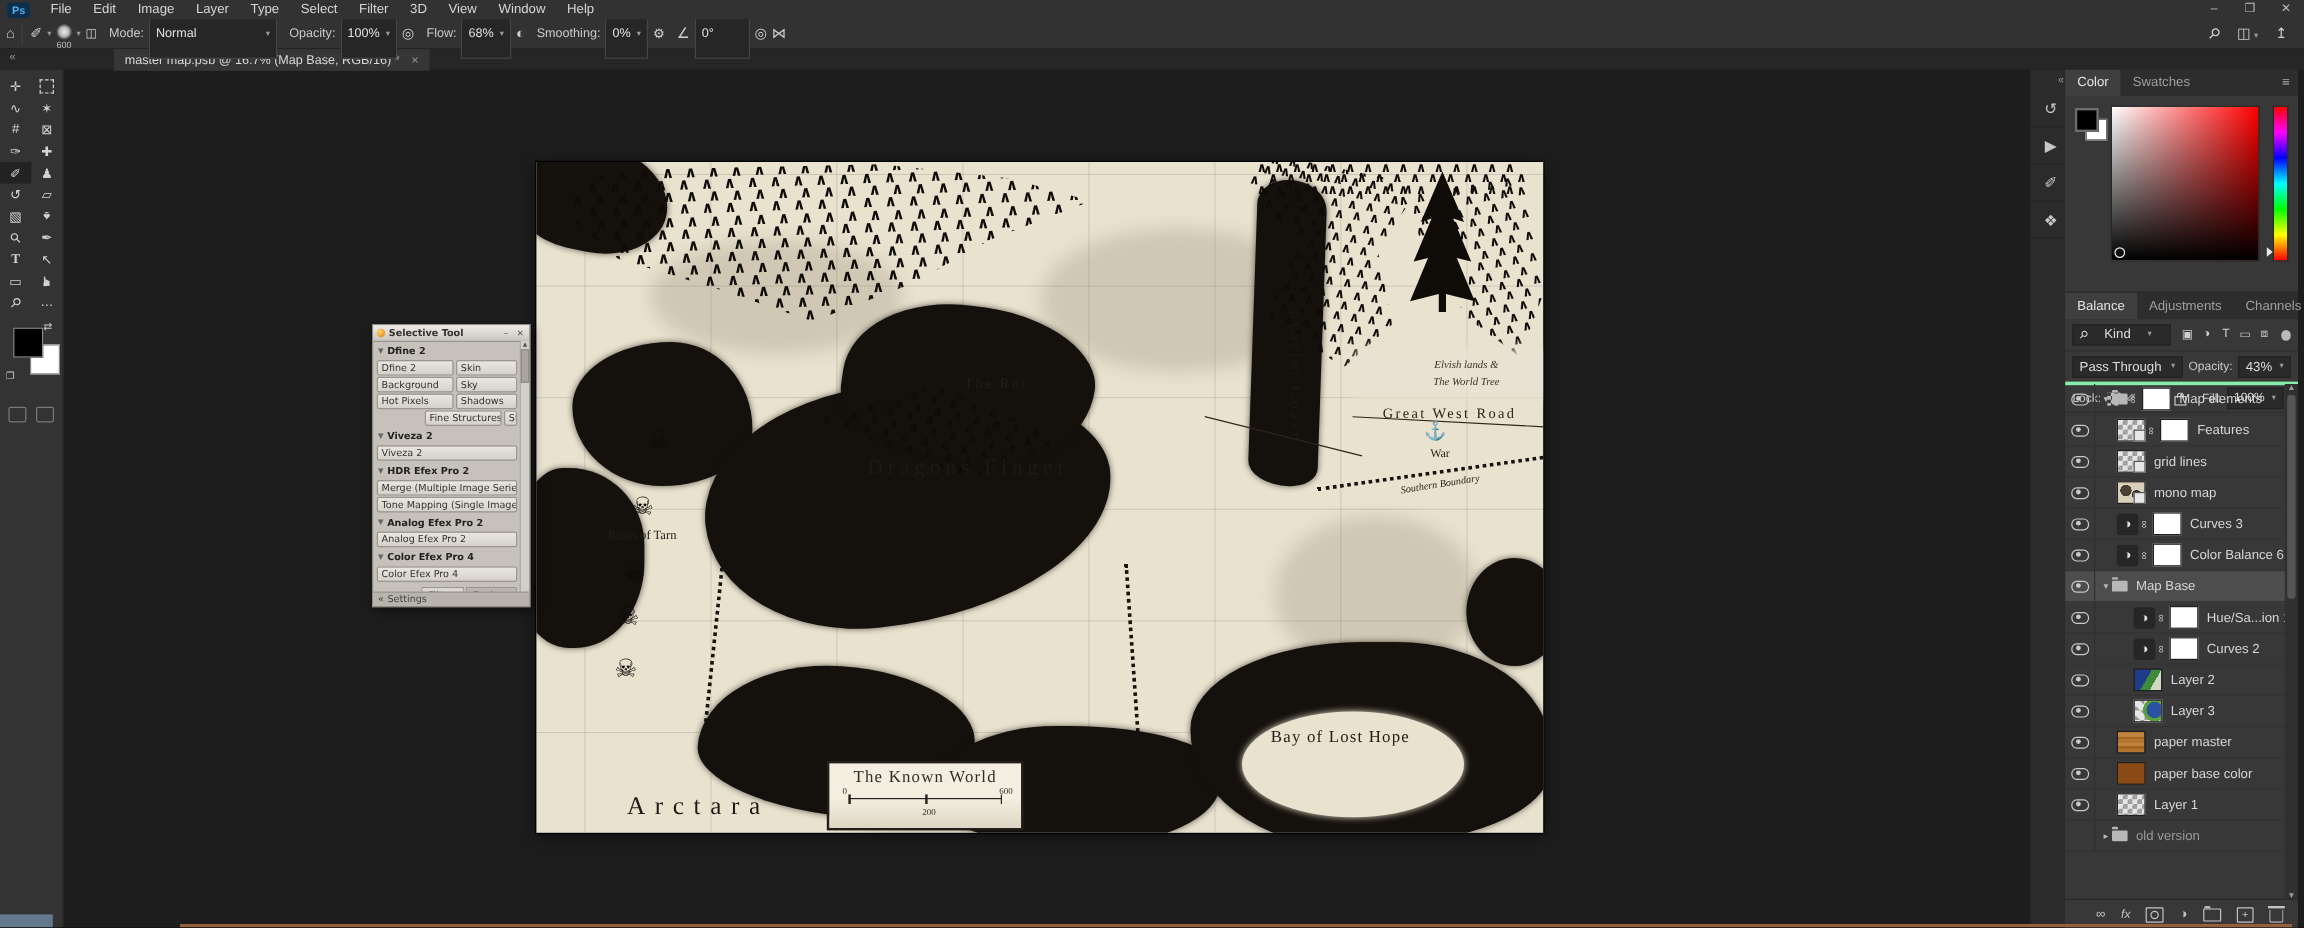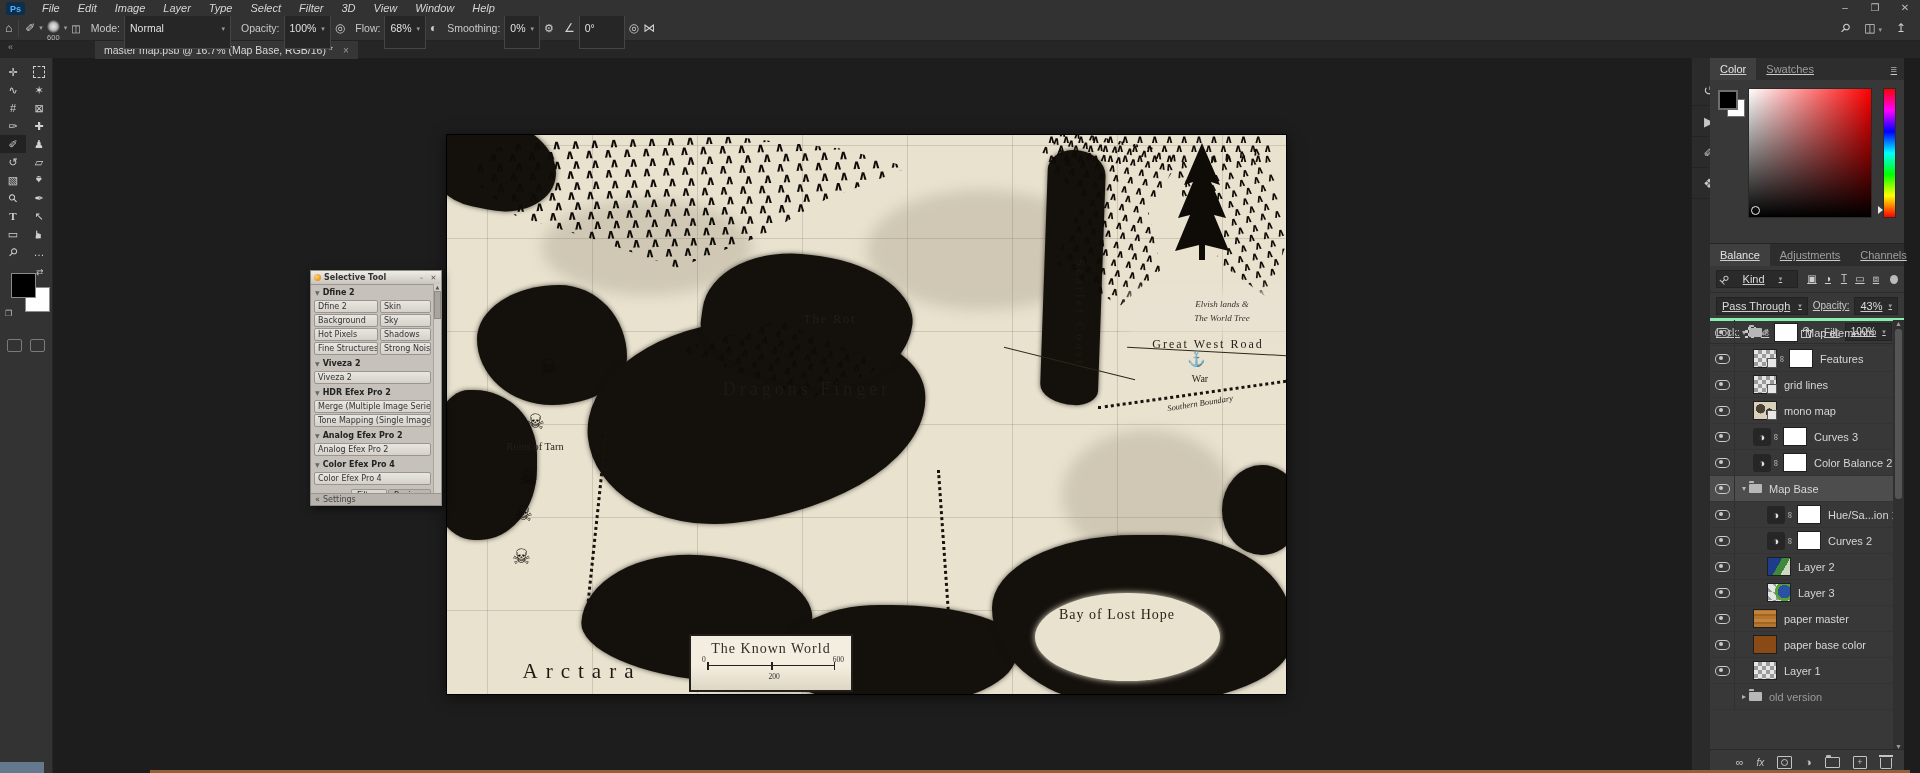"File" div { font-style: italic -> none }
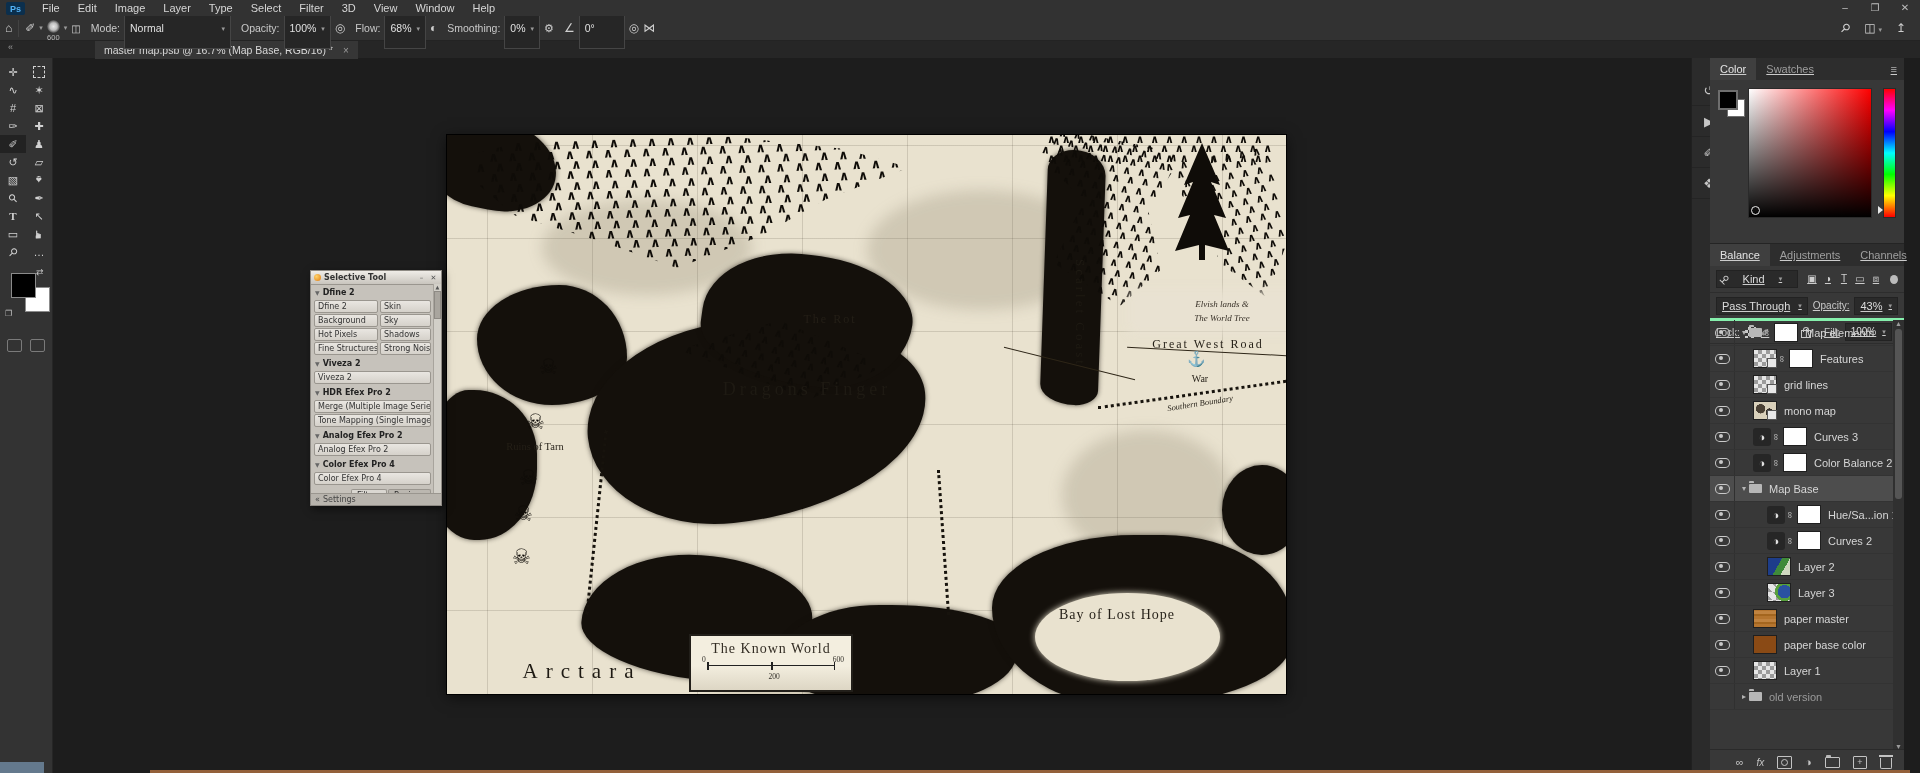"Color" .panels { right: 16px -> 5px; text-decoration: underline -> none }
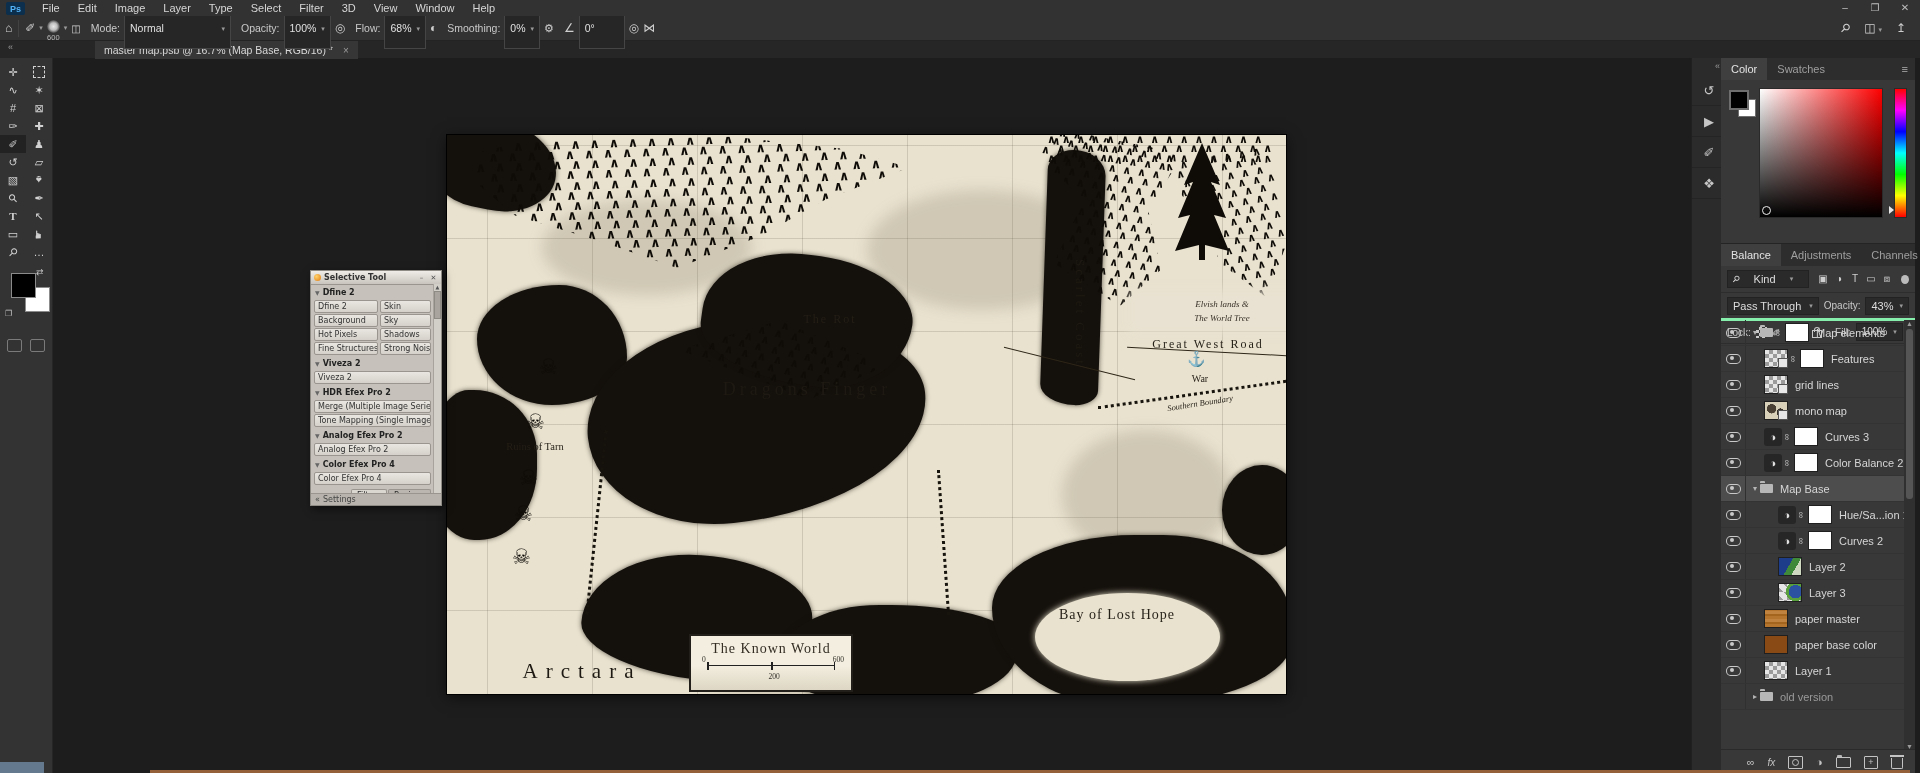"Fine Structures" div.nik-bt { margin-left: none -> 40px }
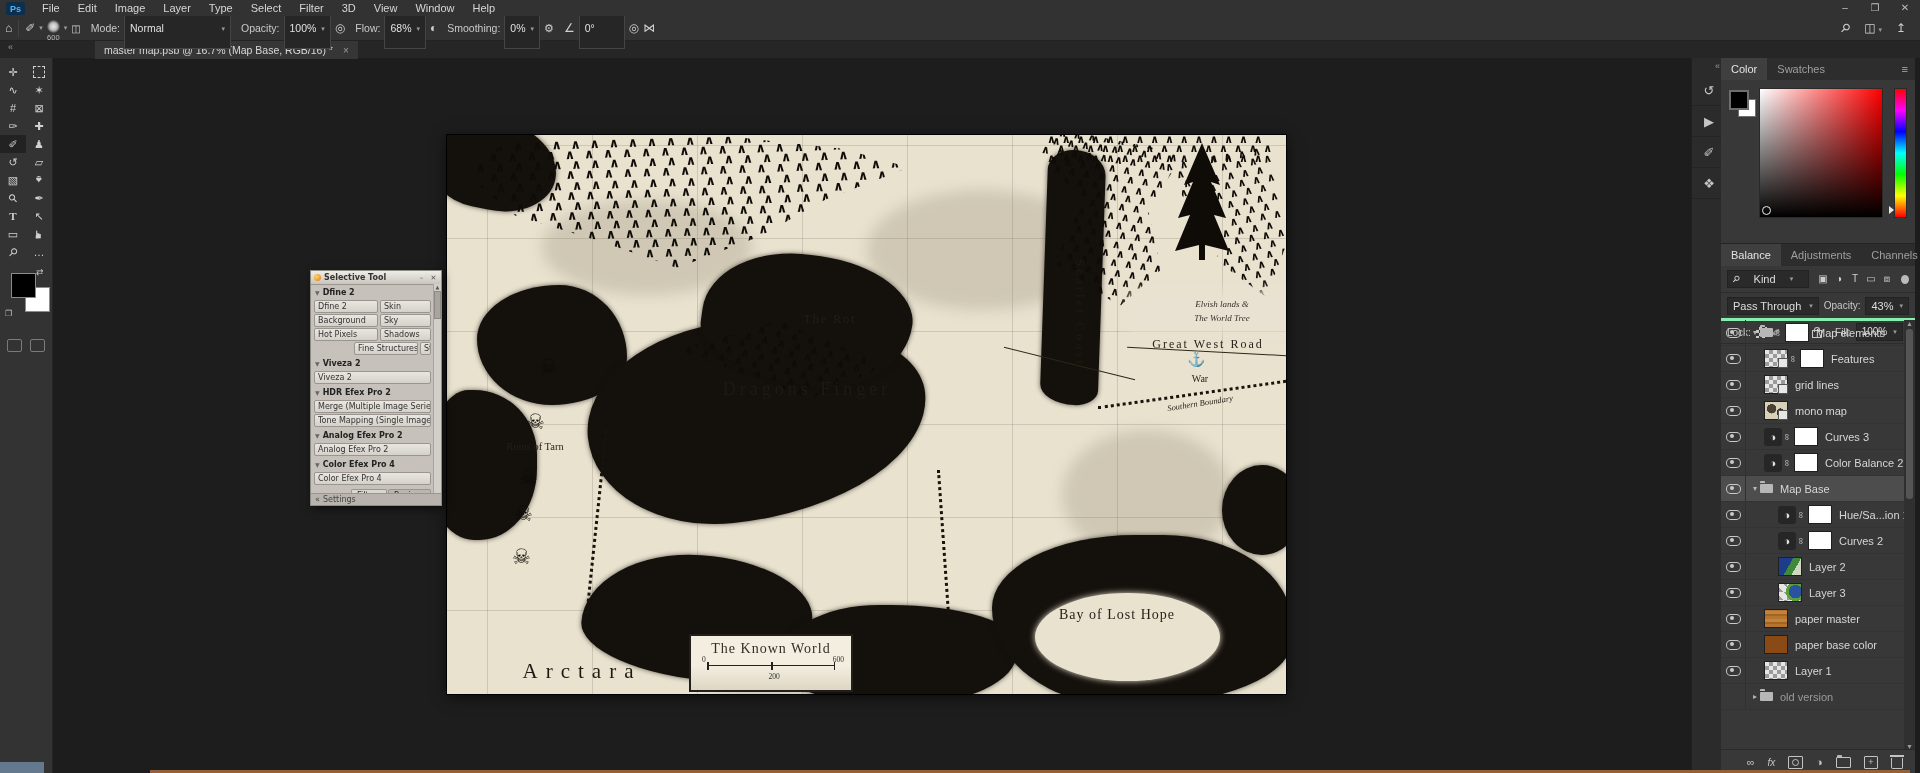"Color Balance 2" span.lname { text: 2 -> 6 }
